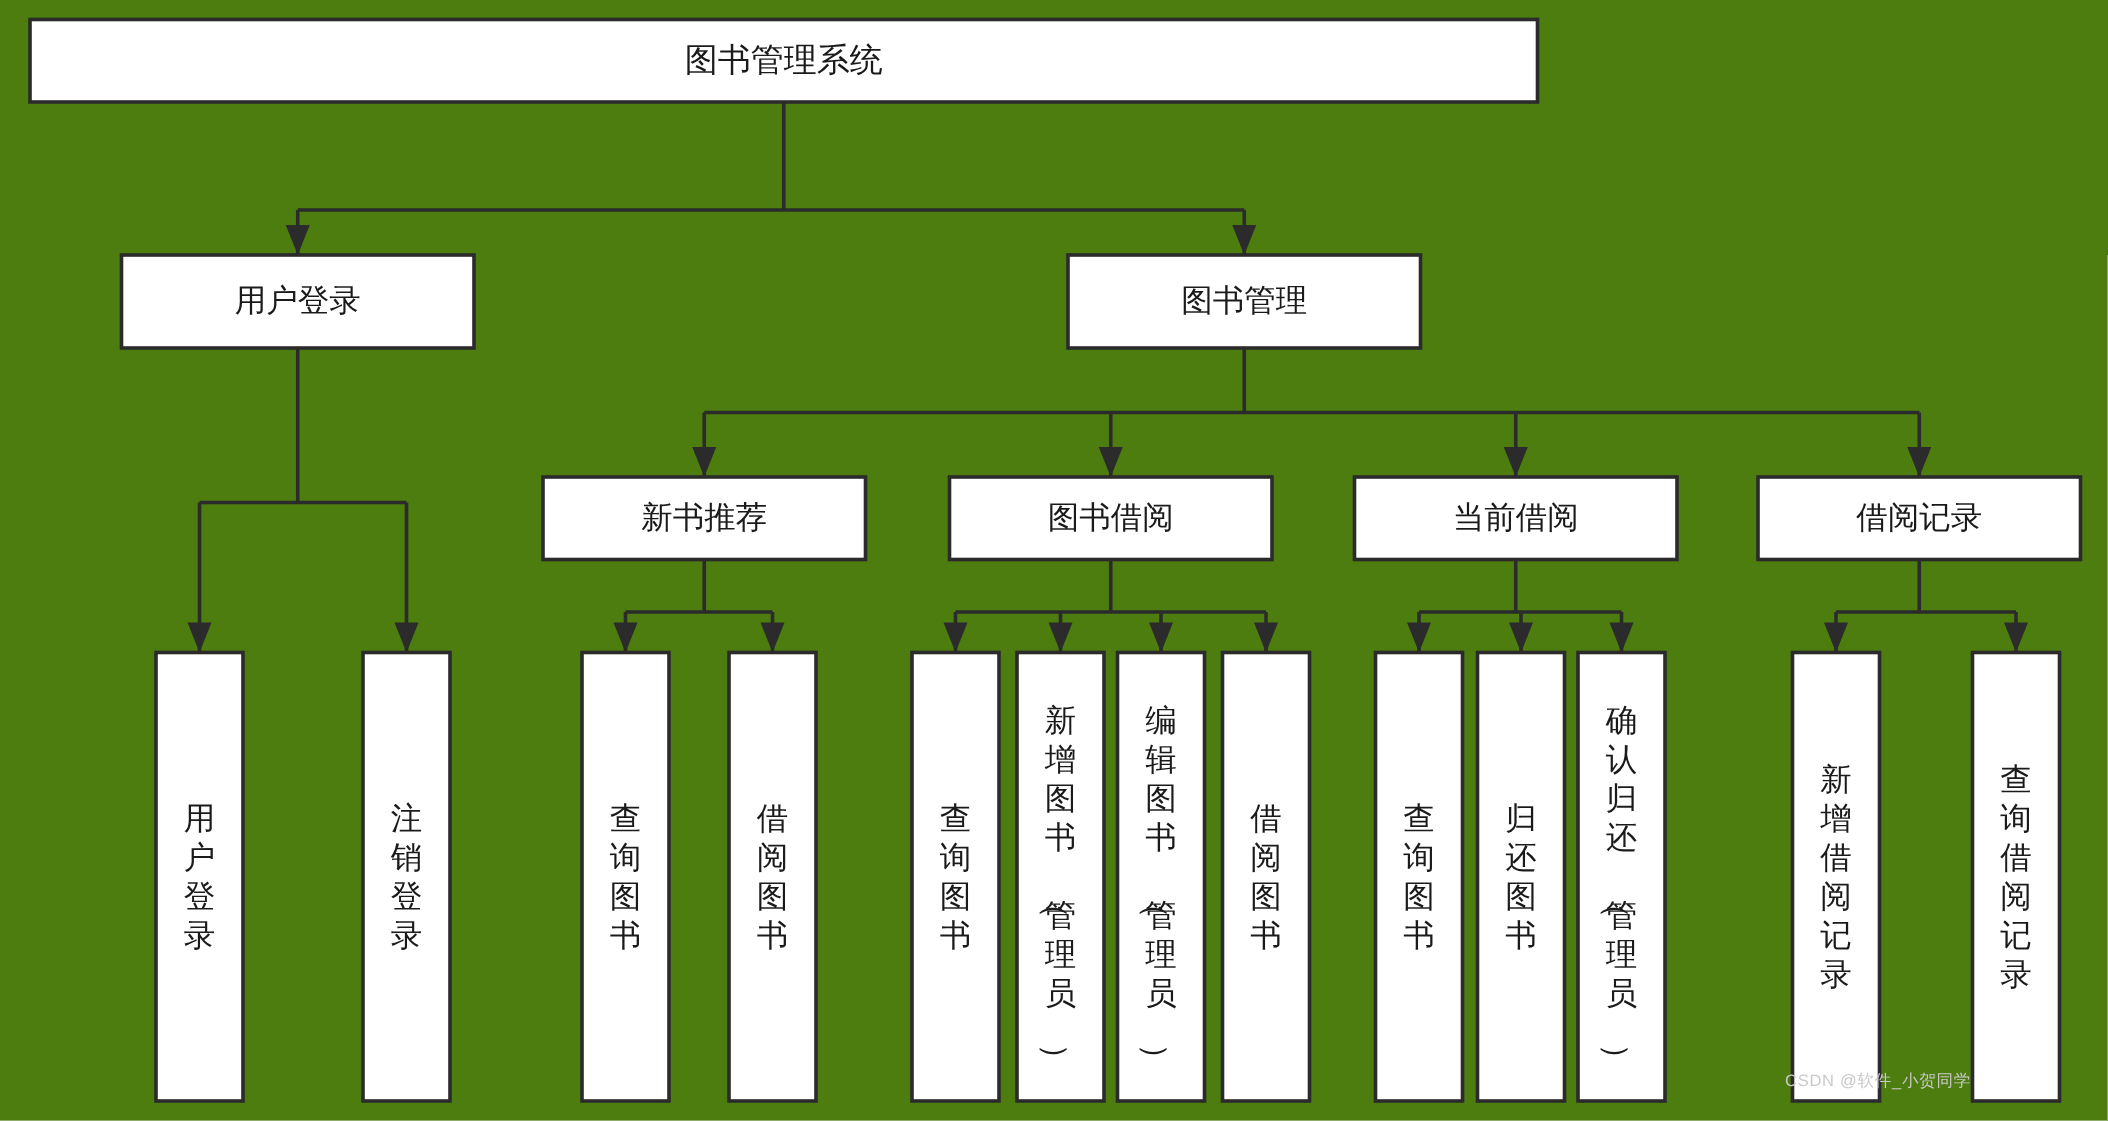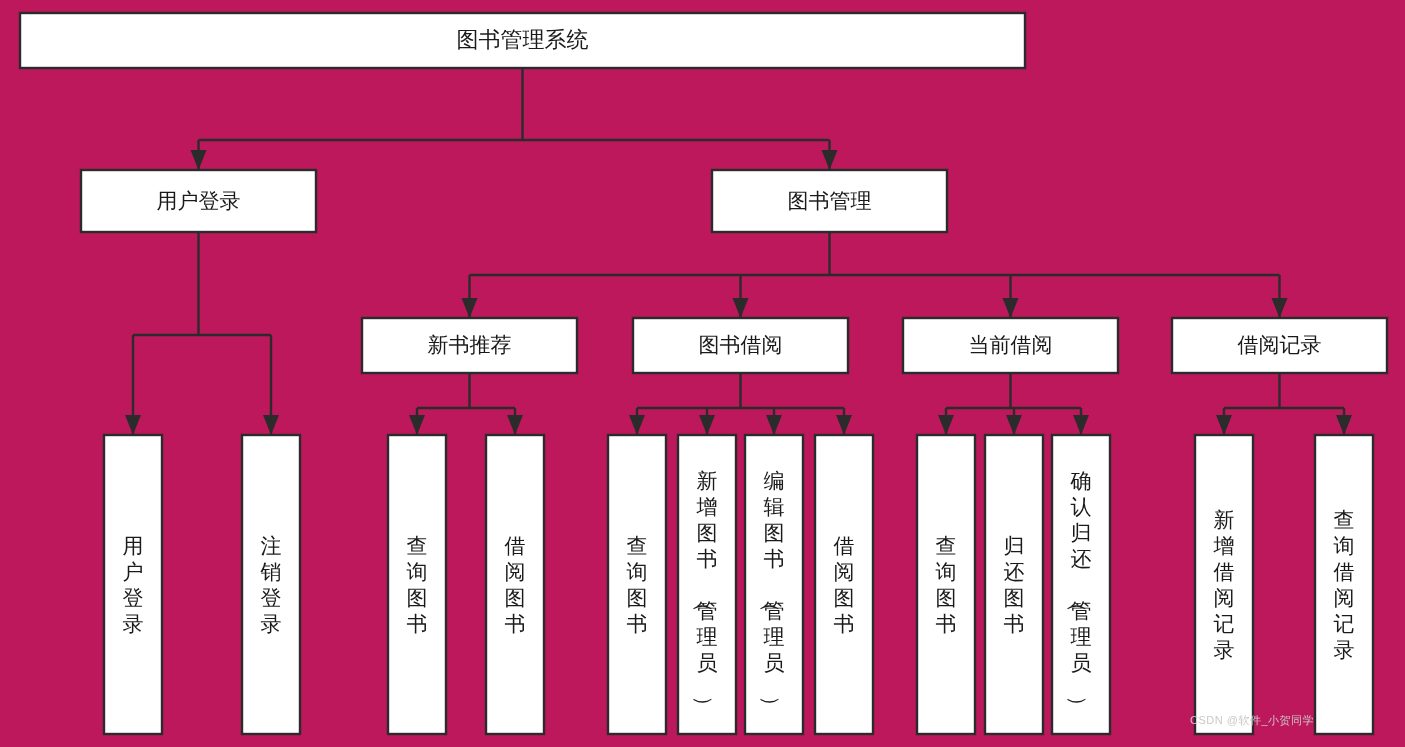"图书管理系统" #diagram-root { background: #be185d -> #4d7c0f }
